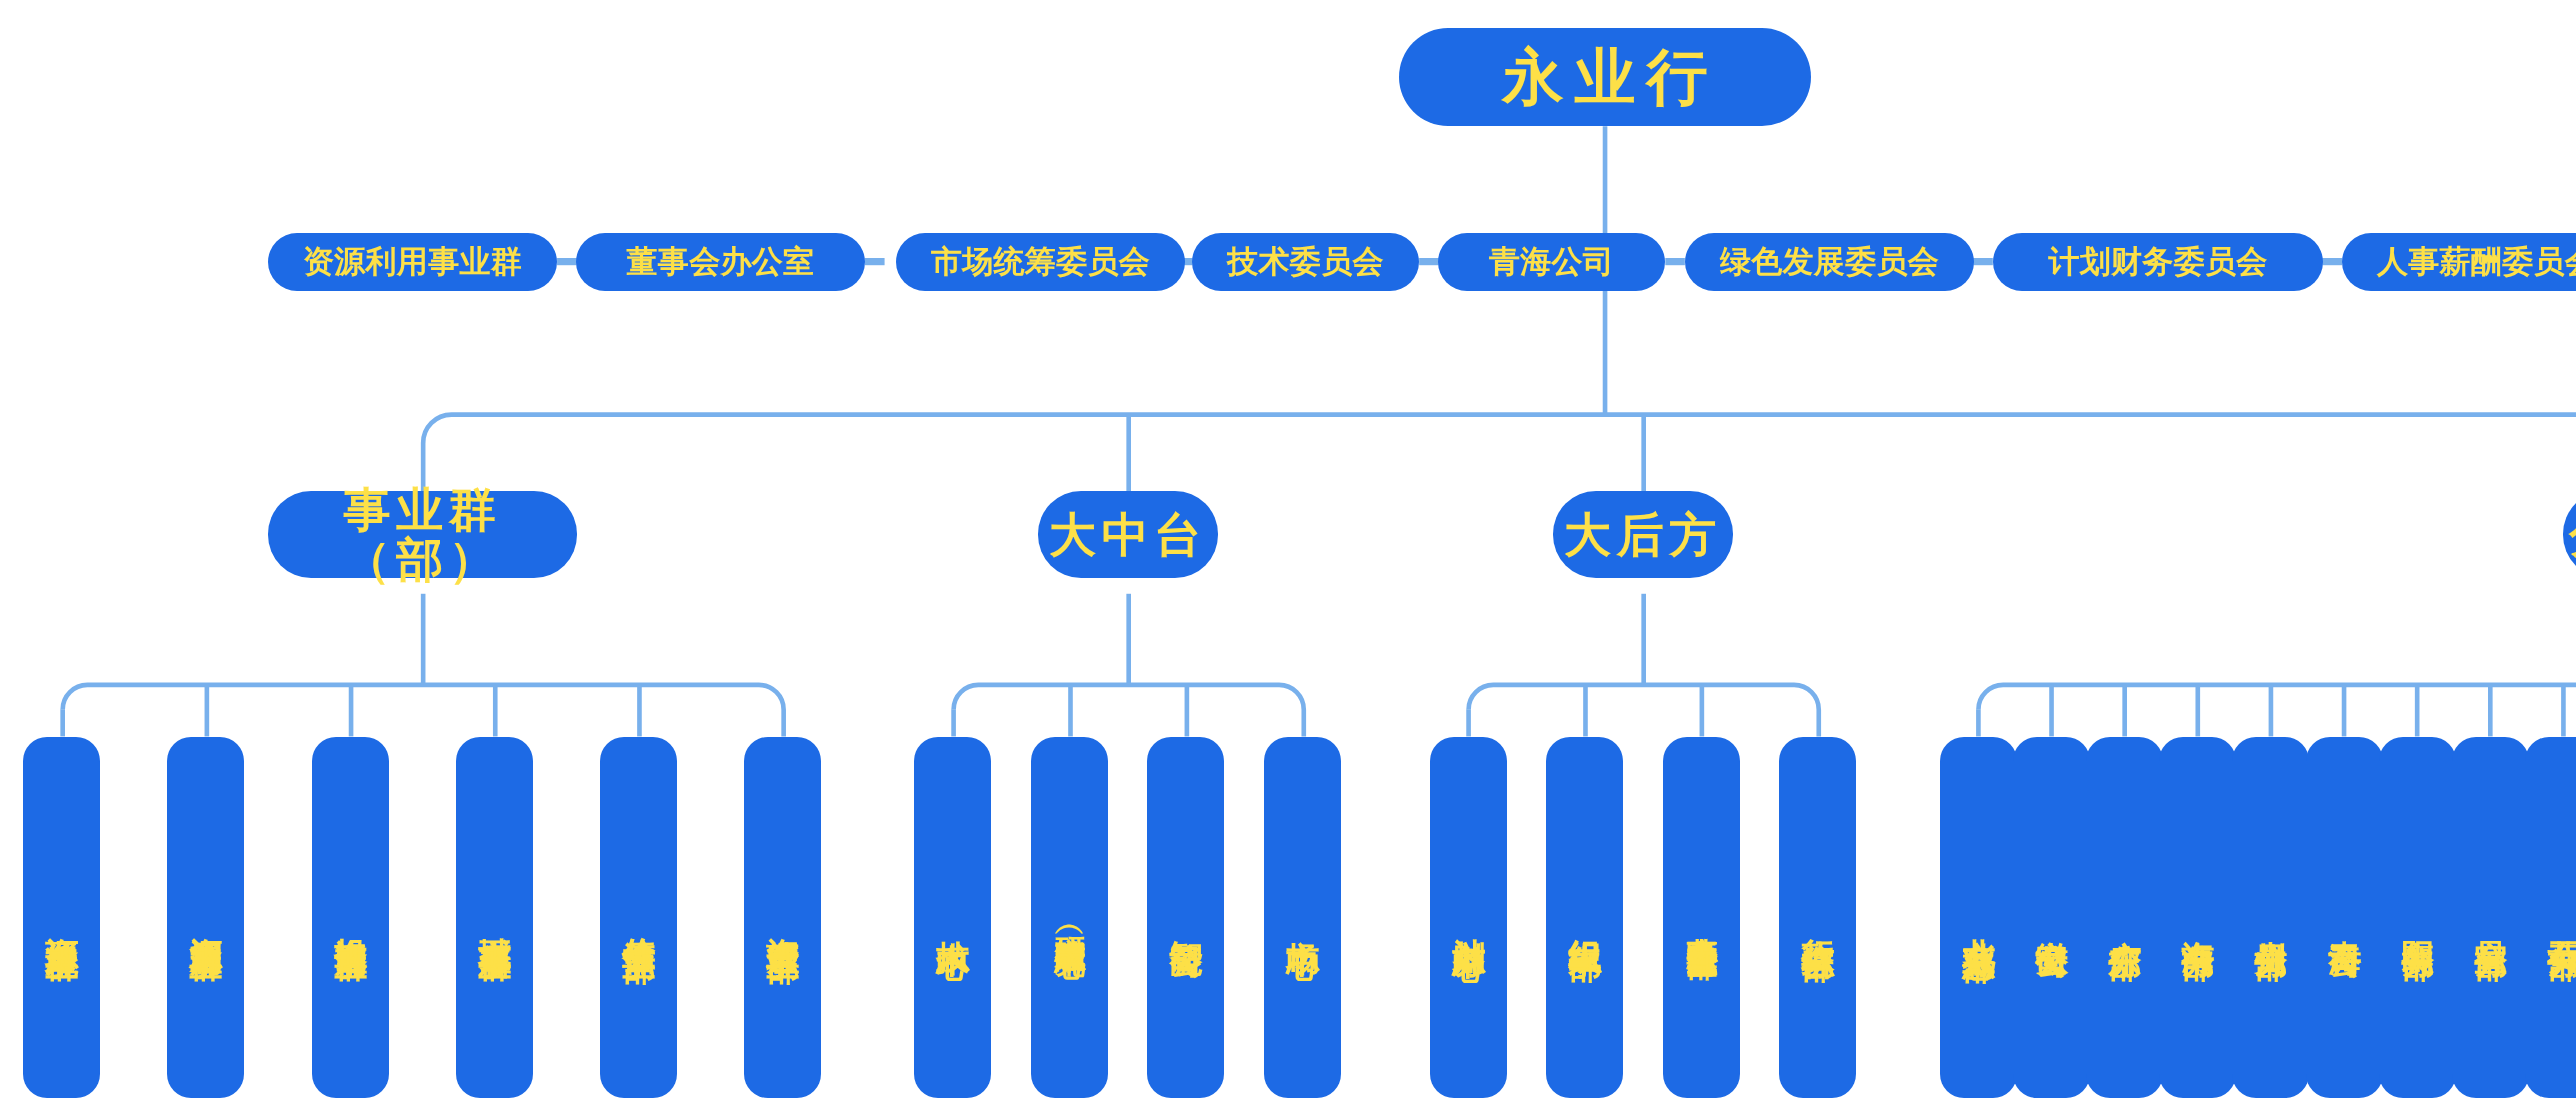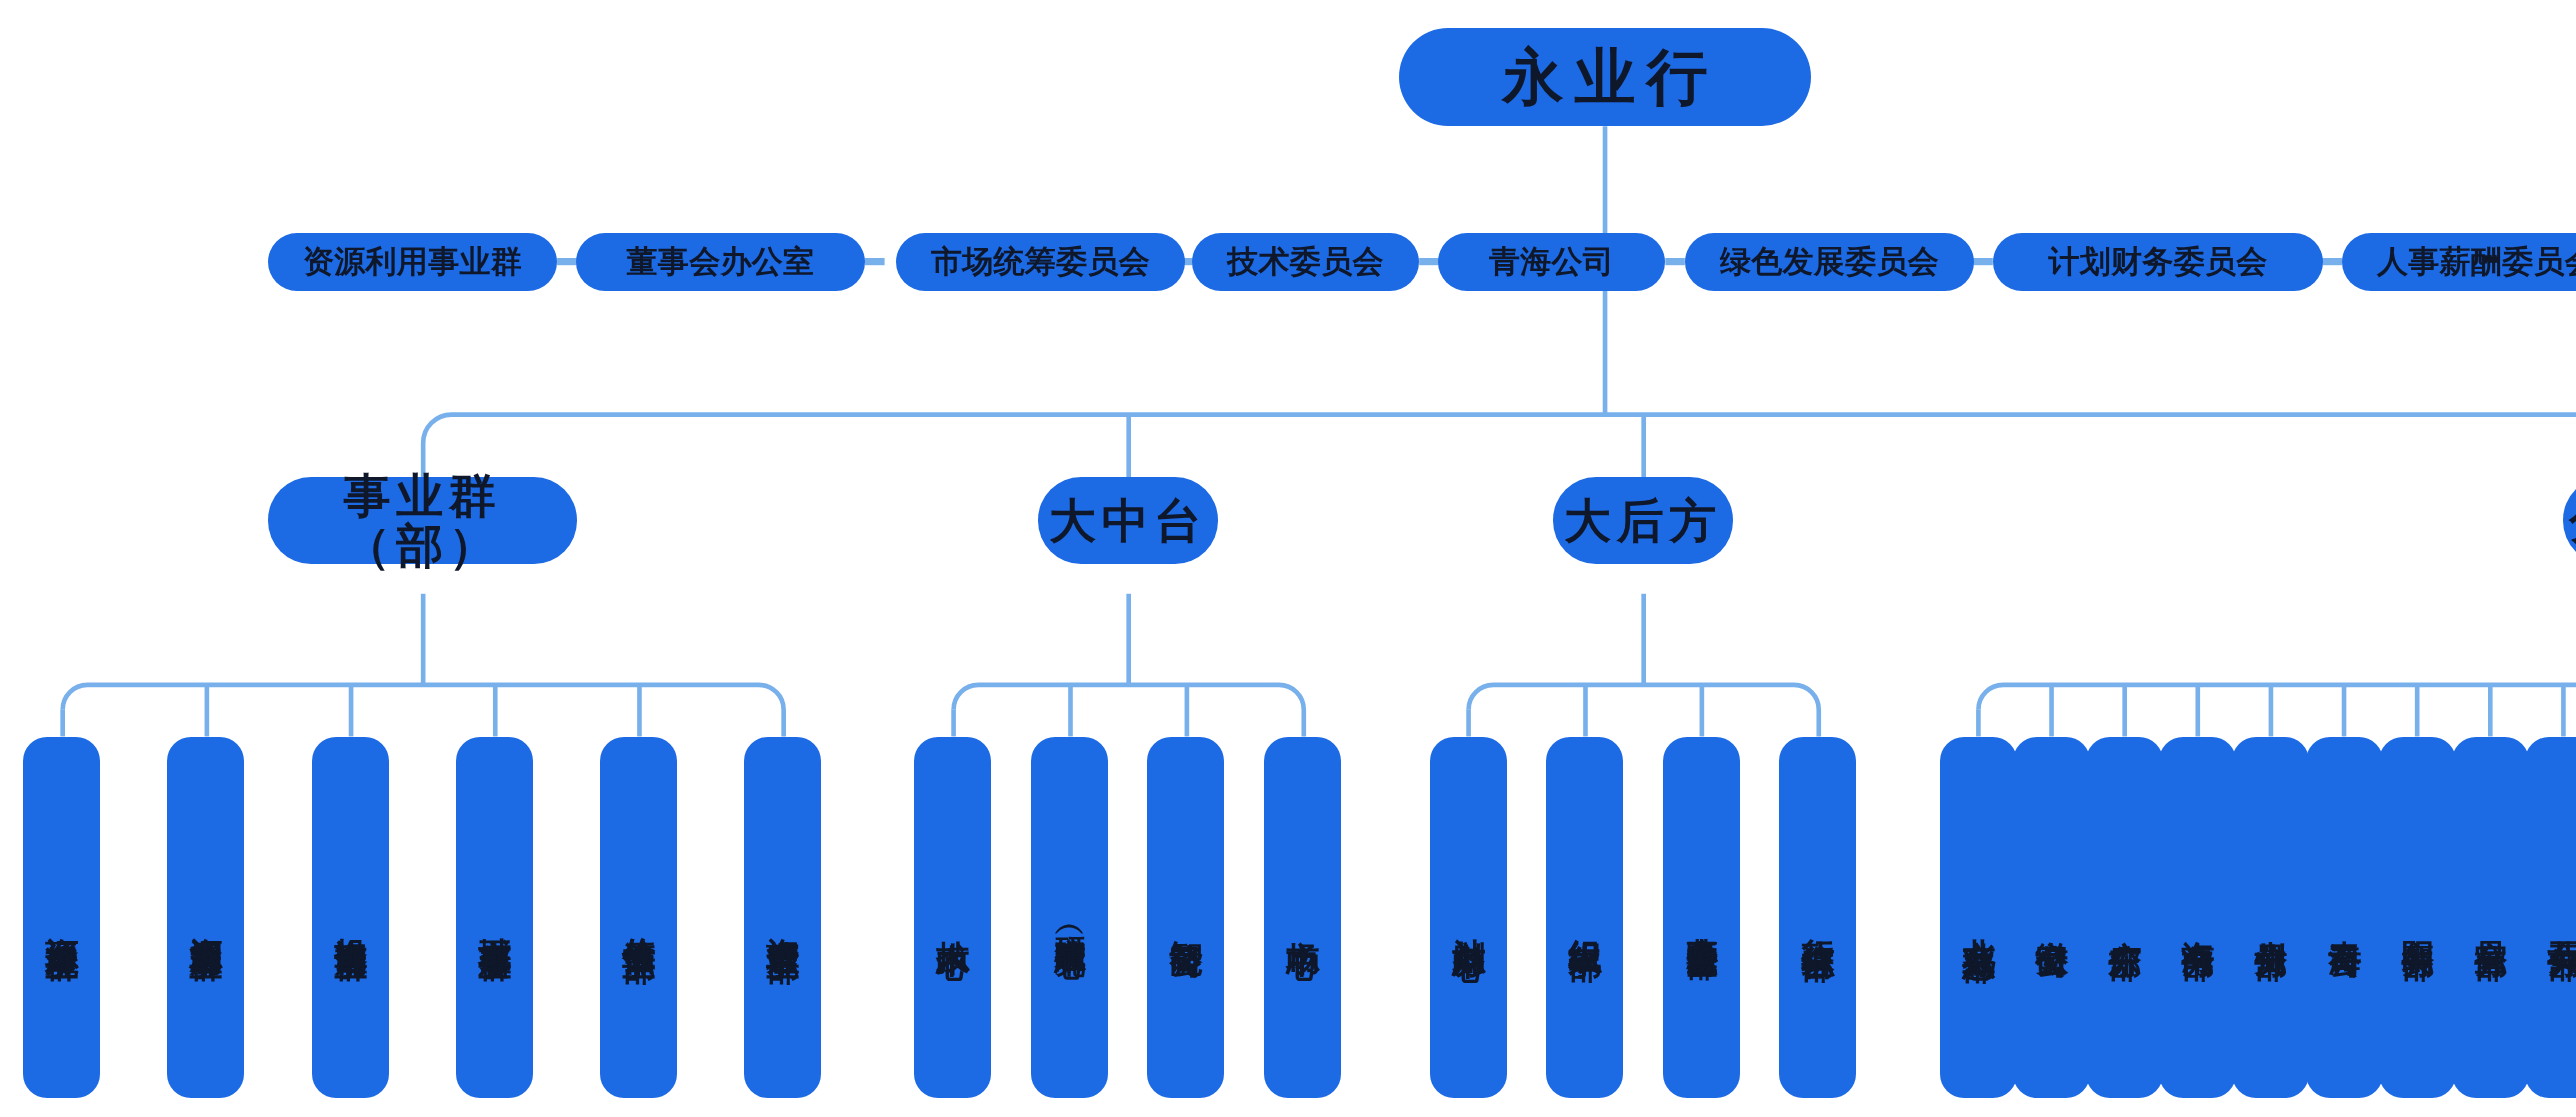"永业行" .node { color: #0f172a -> #fde047 }
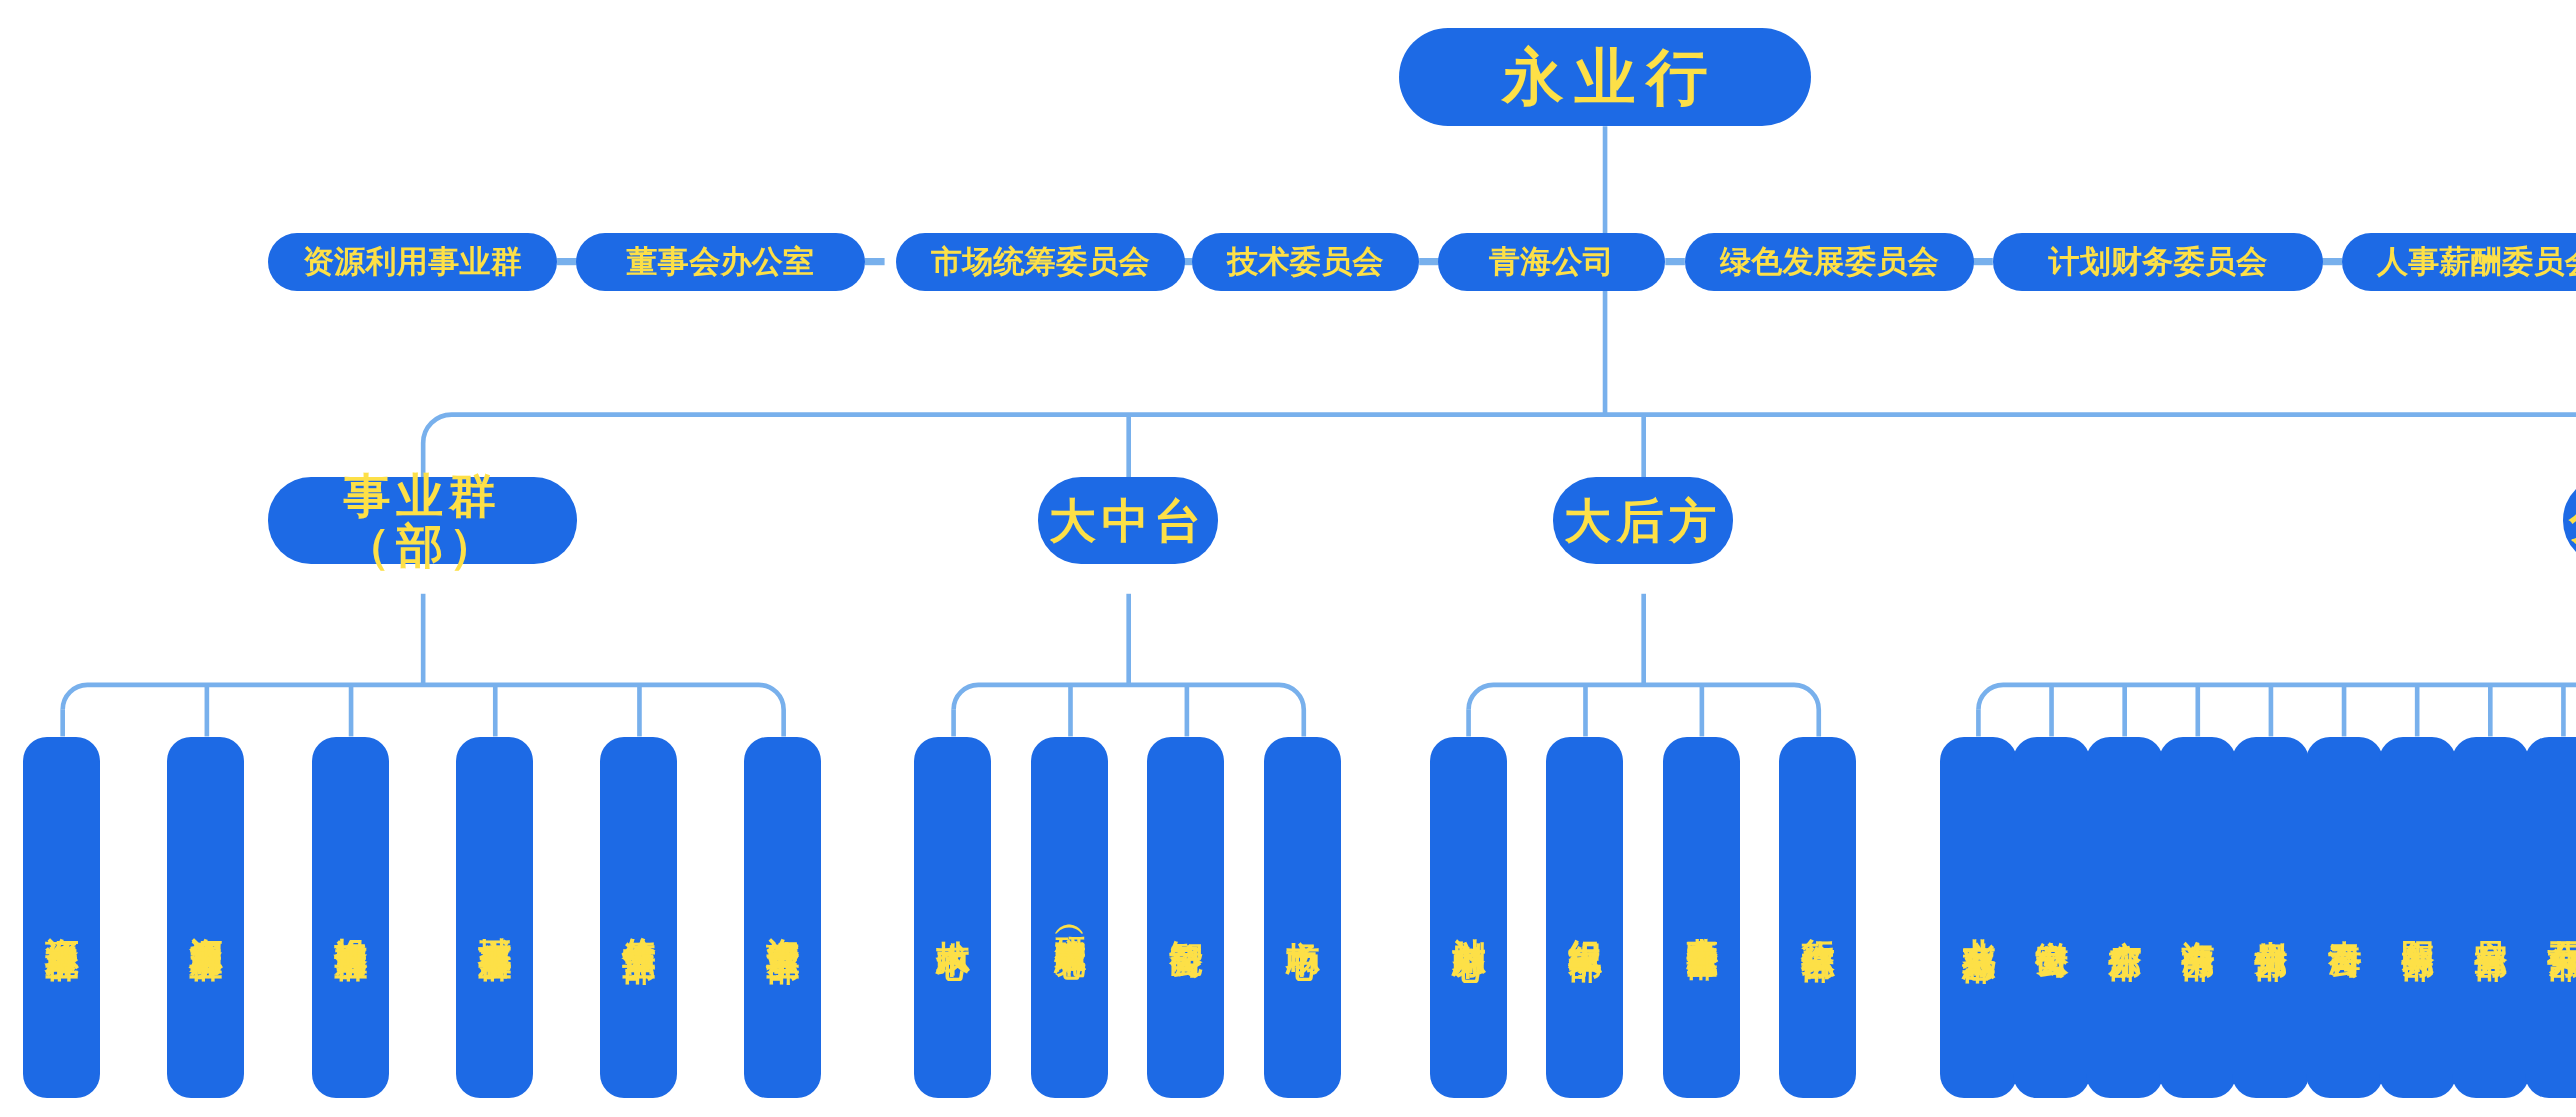"事业群（部）" .grp { top: 477px -> 491px }
